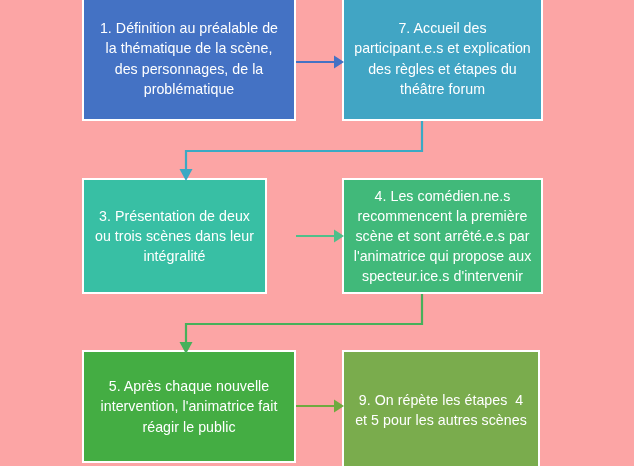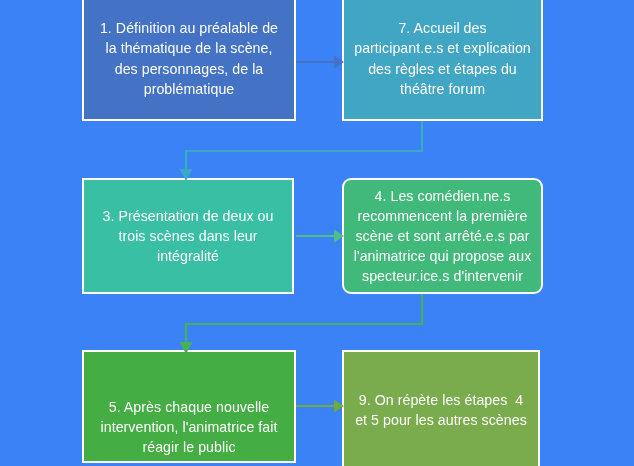"1. Définition au préalable de" #canvas { background: #3b82f6 -> #fca5a5 }
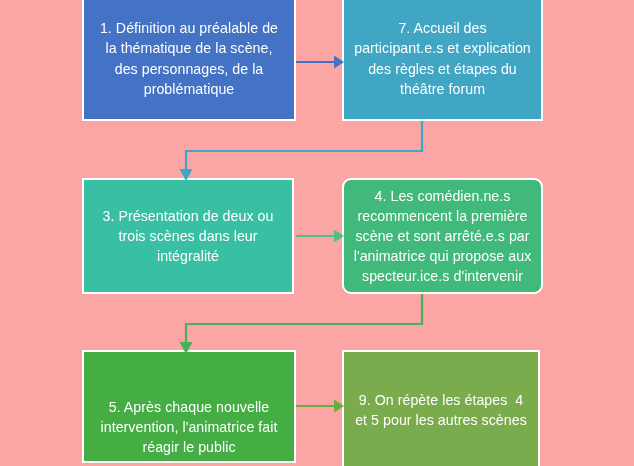"4. Les comédien.ne.s recommencent la" #node4 { border-radius: 9px -> none }
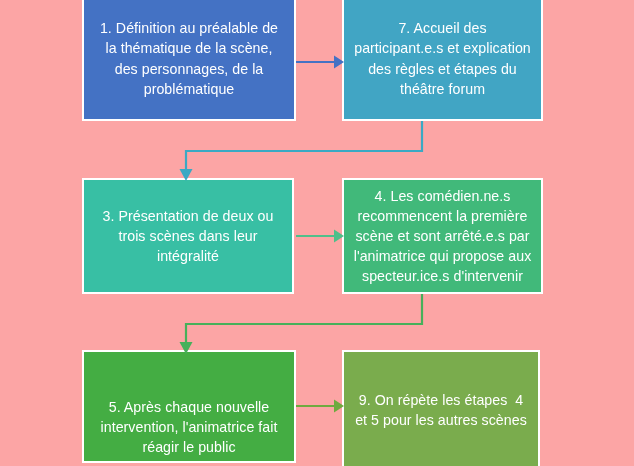"3. Présentation de deux ou" #node3 { width: 212px -> 185px }
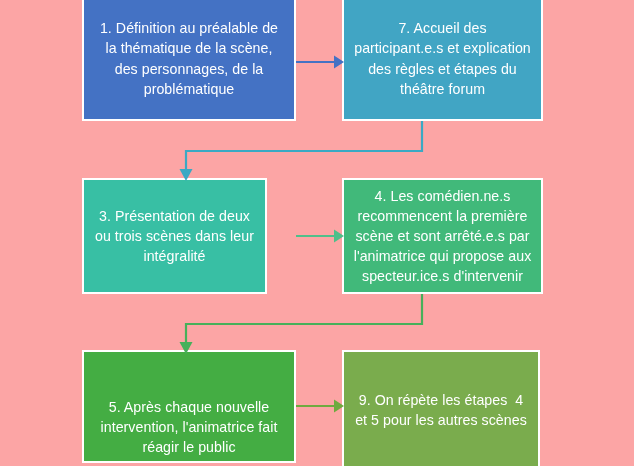"5. Après chaque nouvelle intervention," #node5 { align-items: flex-end -> none }
